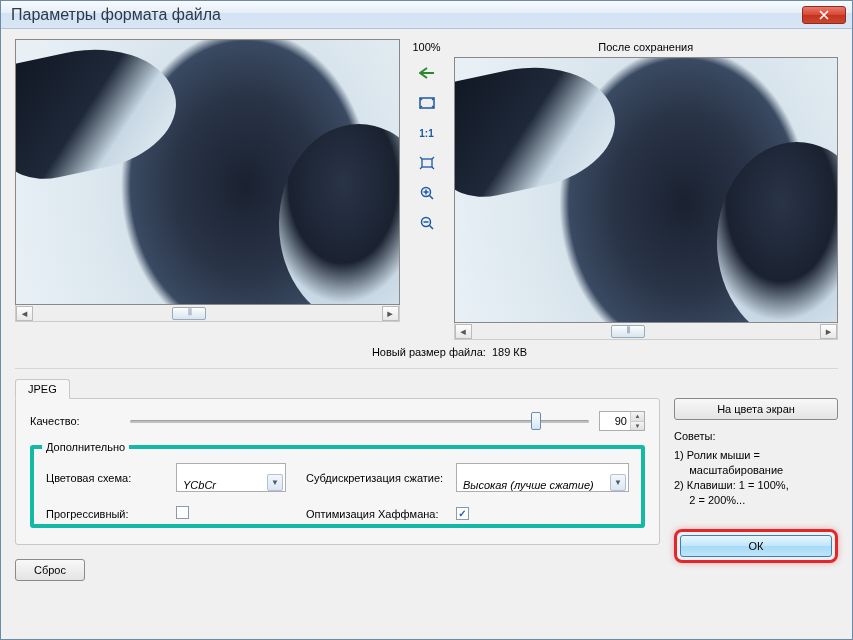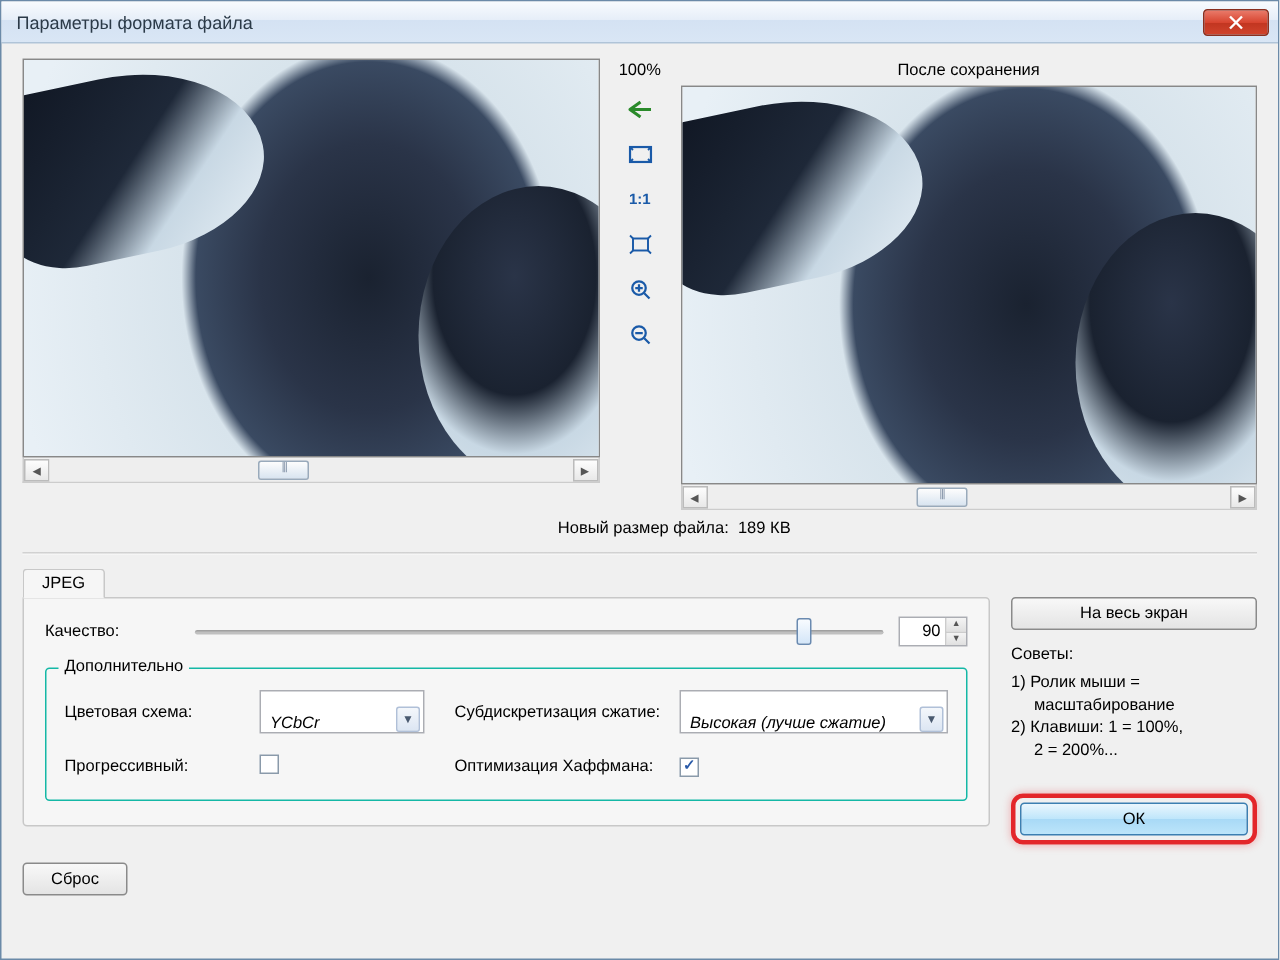"Параметры формата файла" .title-text { font-size: 12px -> 16px }
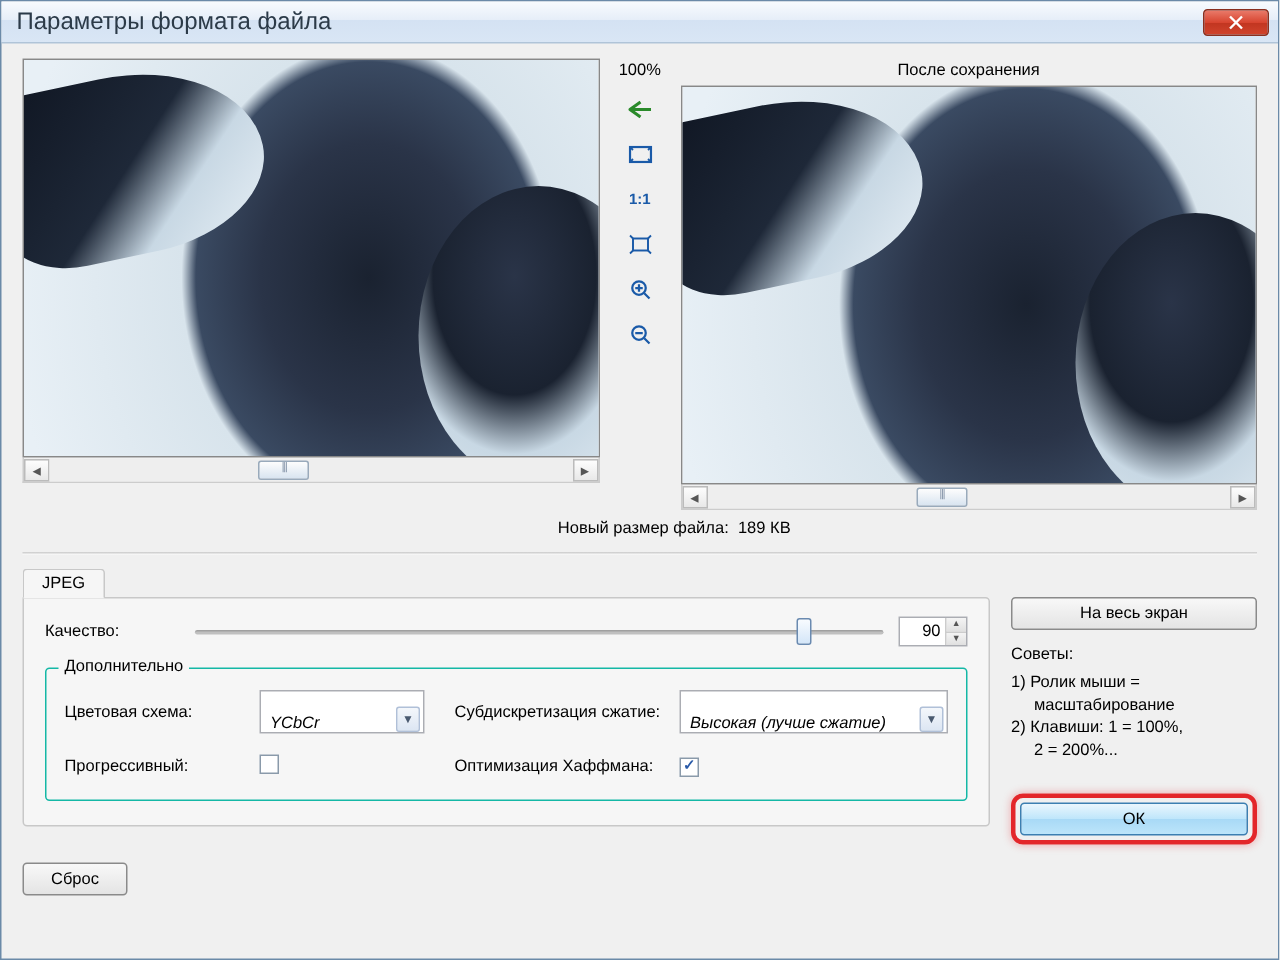"На весь экран" button.std-btn { text: весь -> цвета }
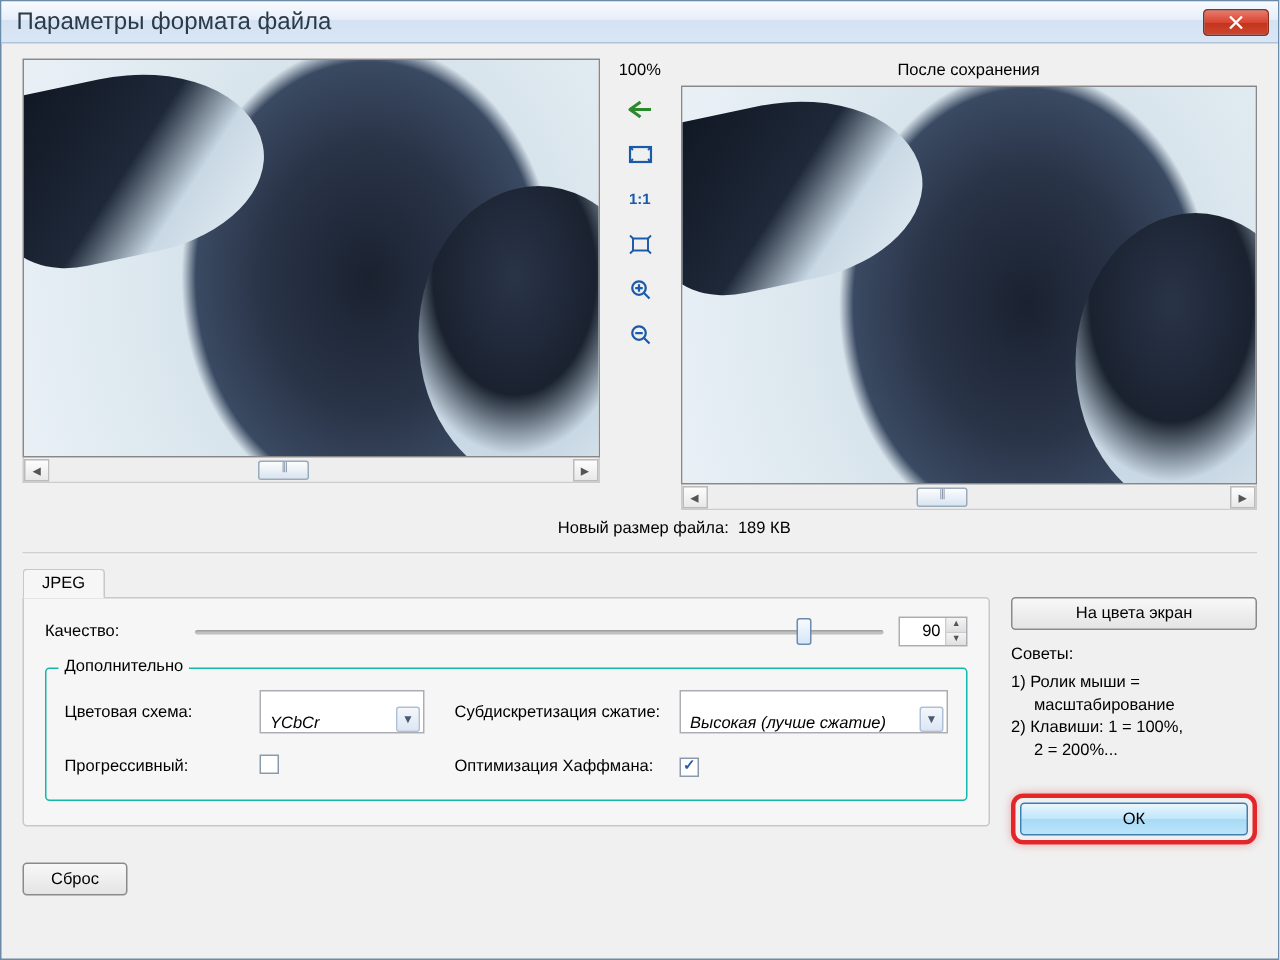"Дополнительно" .fieldset { border: 1px solid #14b8a6 -> 4px solid #14b8a6; padding: 14px 12px 14px -> 14px 12px 3px }
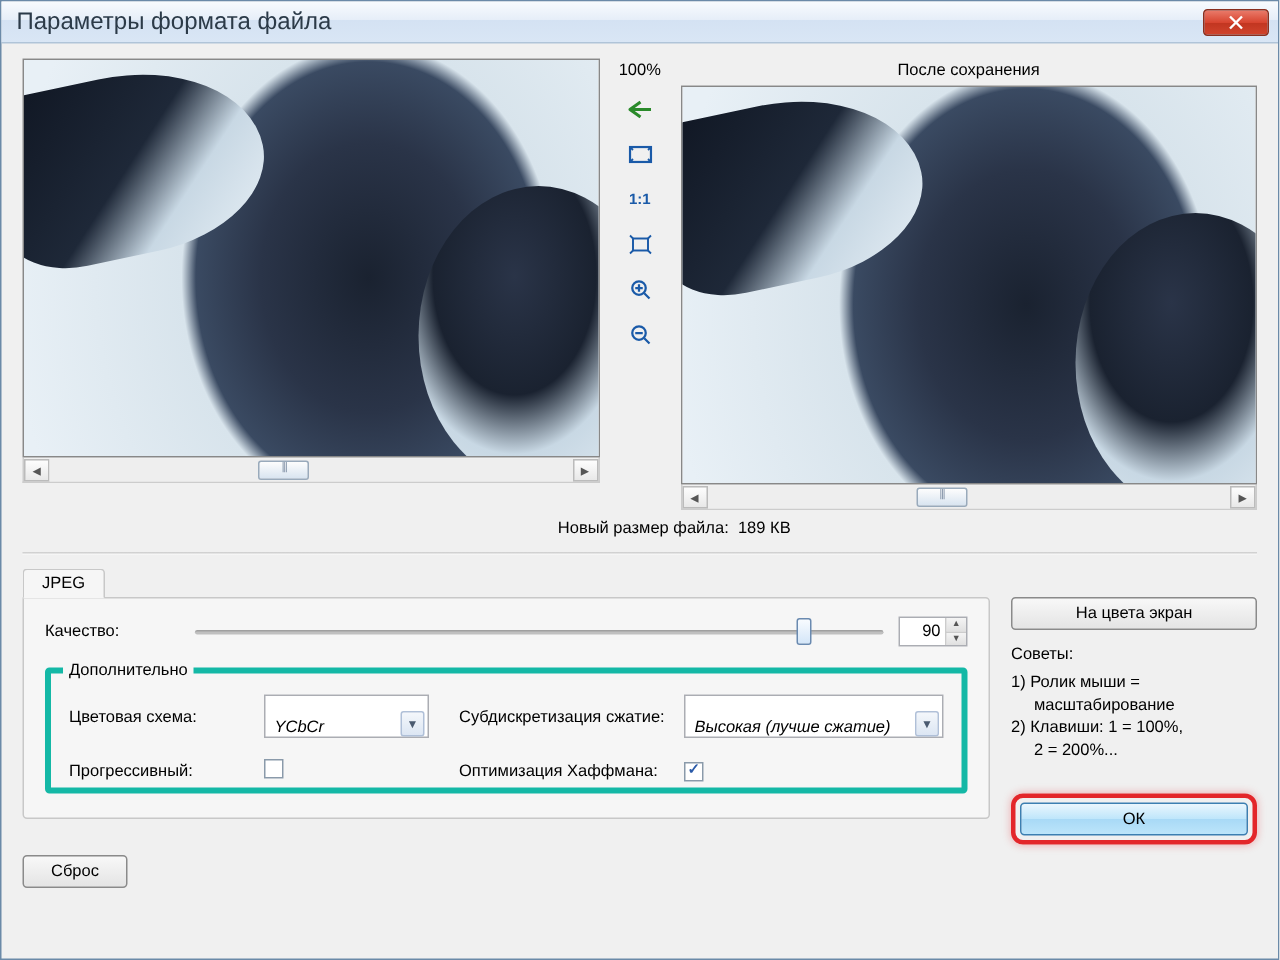"Сброс" .reset-row { margin-top: 24px -> 14px }
